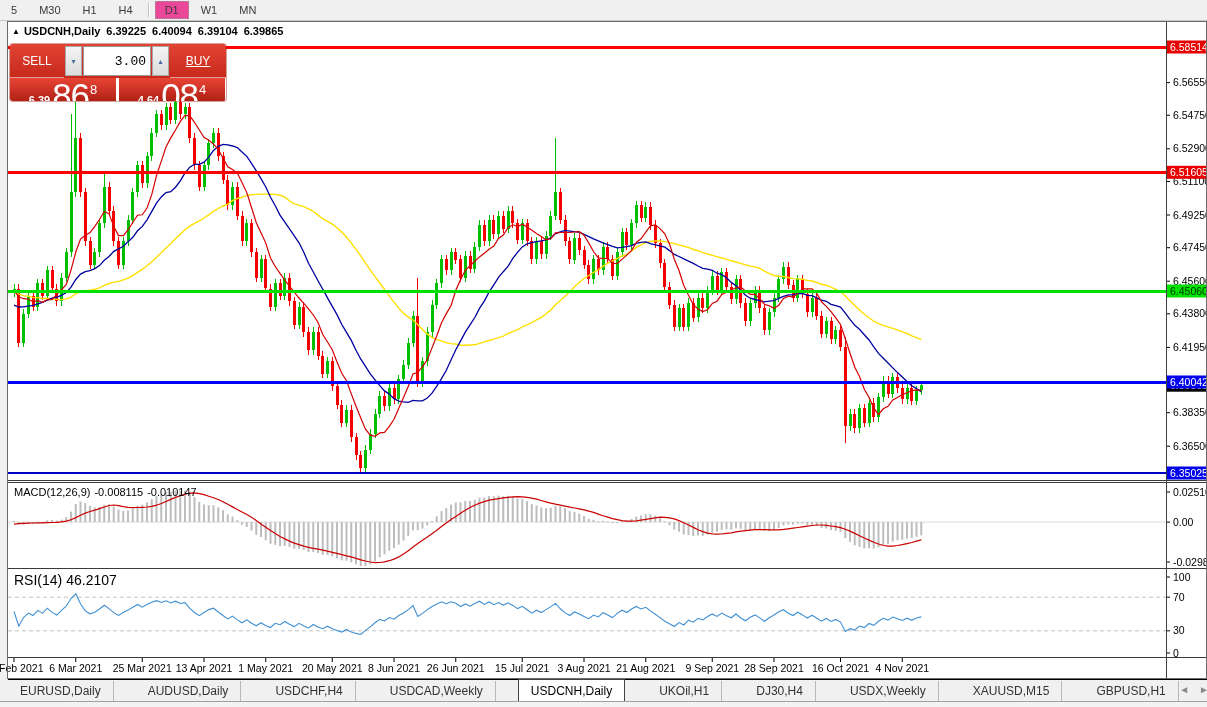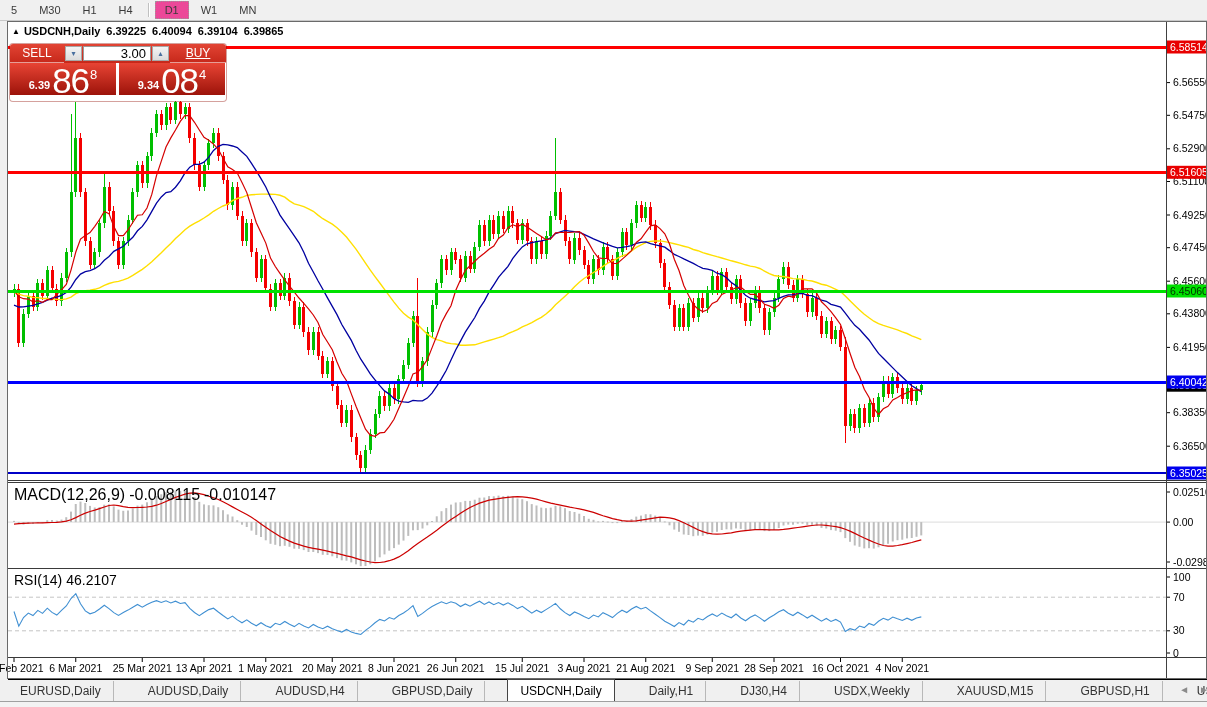"SELL" #tp-row1 { height: 19px -> 34px }
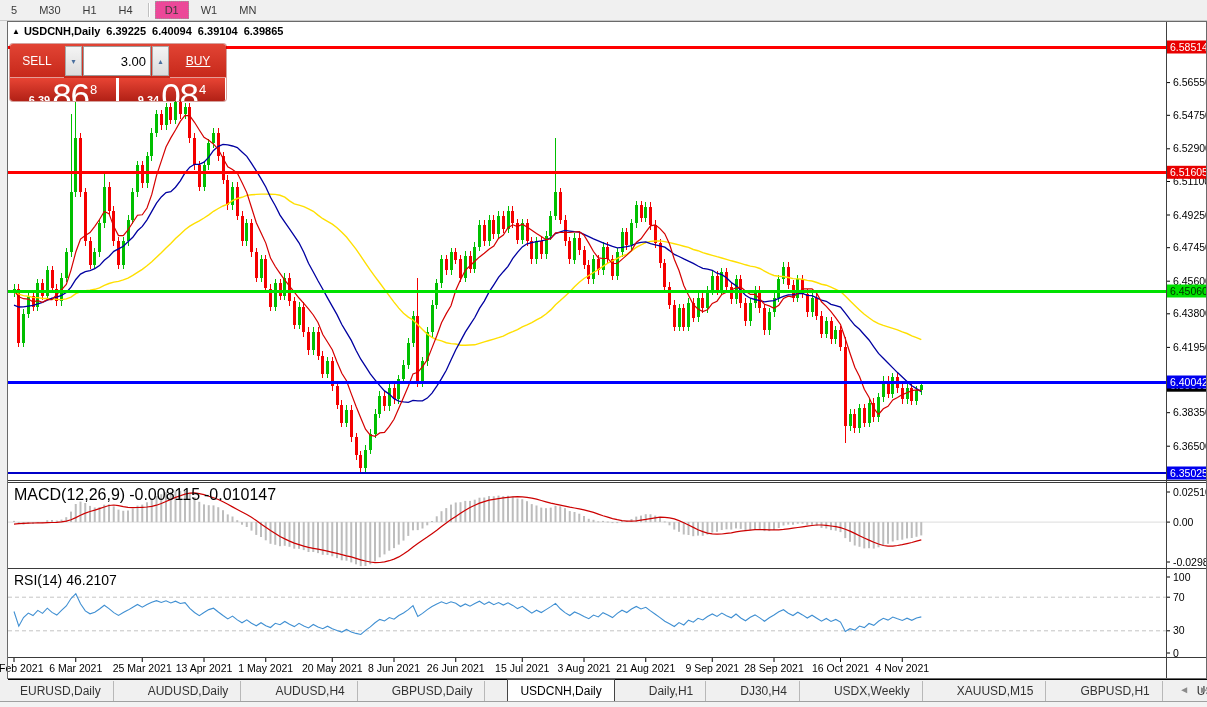"3.00" #vol-input { font-family: Liberation Sans, sans-serif -> Liberation Mono, monospace }
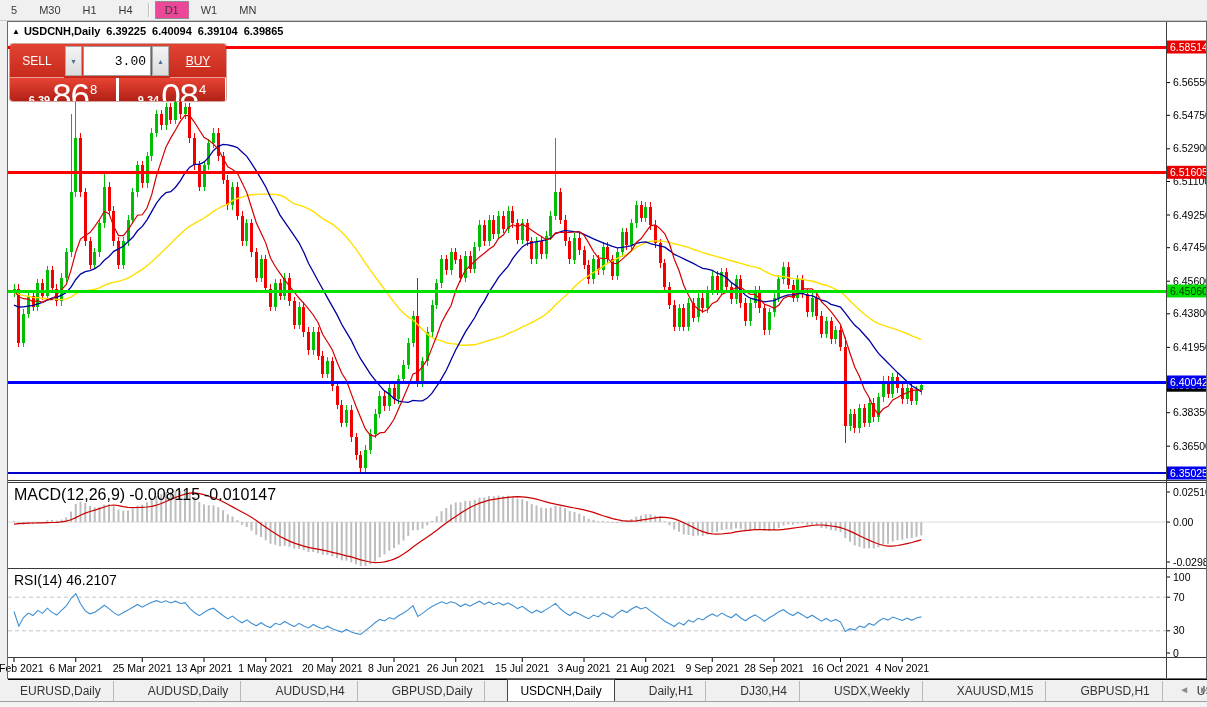"9.34" span.p-small { text: 9.34 -> 4.64 }
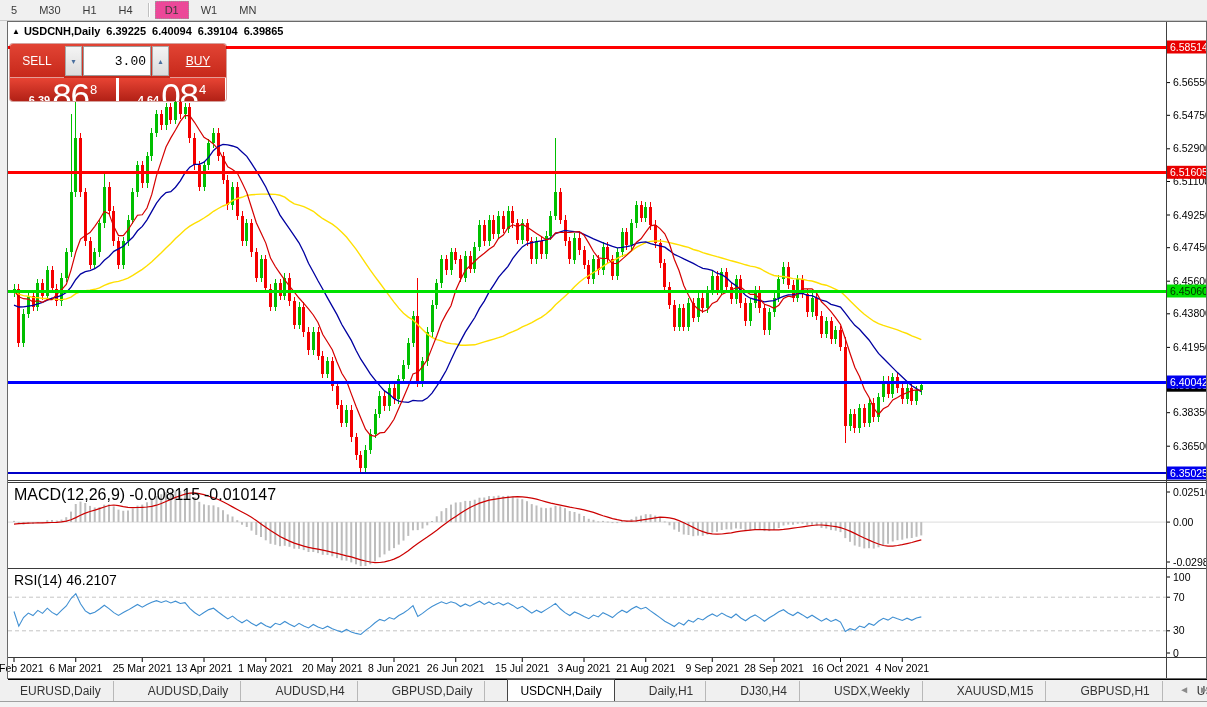"MACD(12,26,9) -0.008115 -0.010147" #macd-label { font-size: 16px -> 11px }
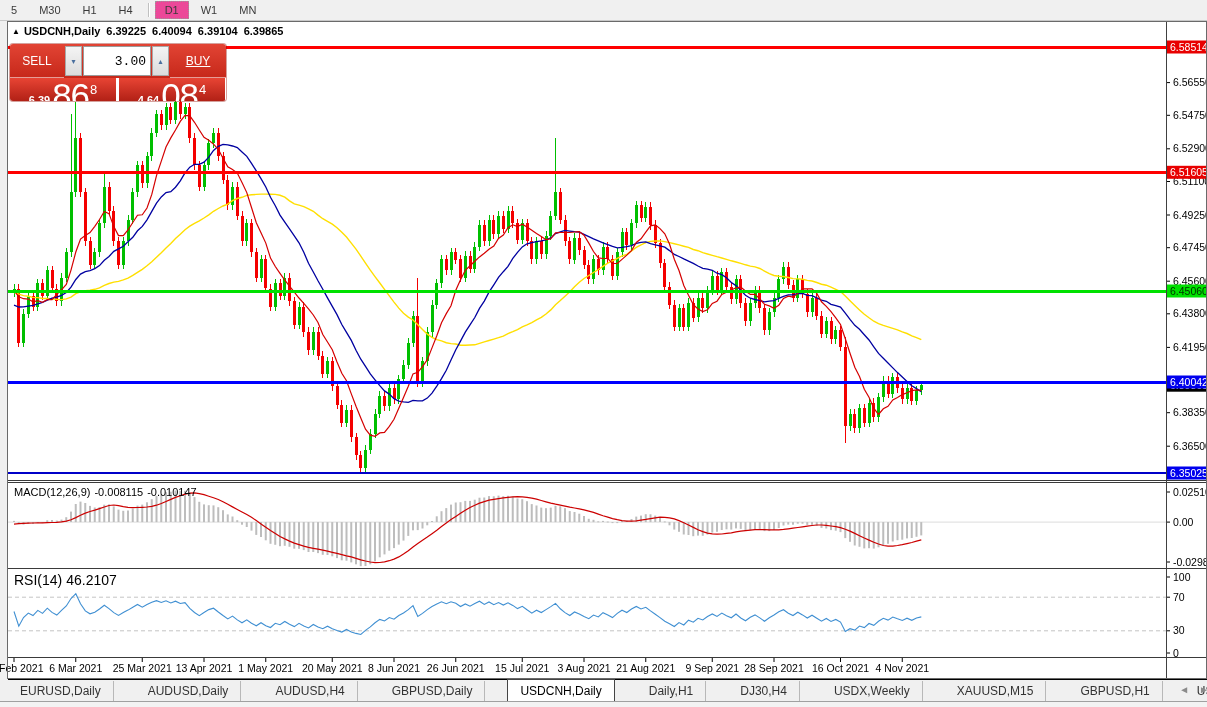"AUDUSD,H4" div.tab { text: AUDUSD,H4 -> USDCHF,H4 }
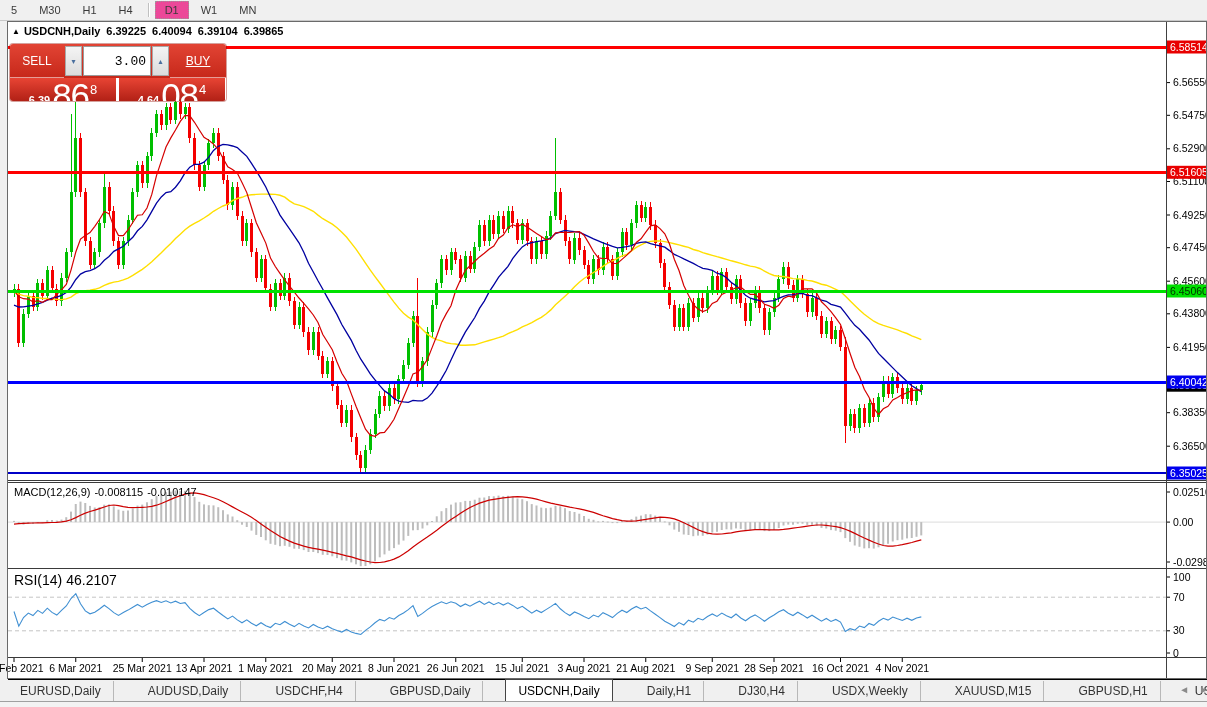"GBPUSD,Daily" div.tab { text: GBPUSD,Daily -> USDCAD,Weekly }
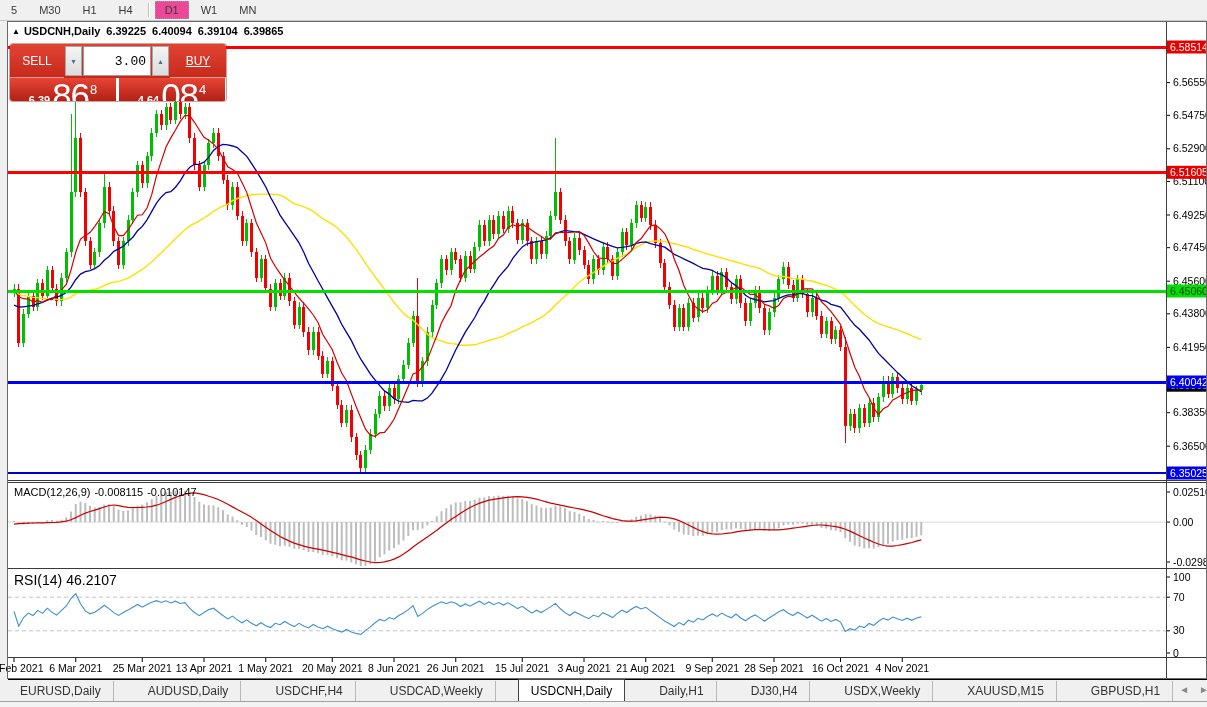"Daily,H1" div.tab { text: Daily,H1 -> UKOil,H1 }
